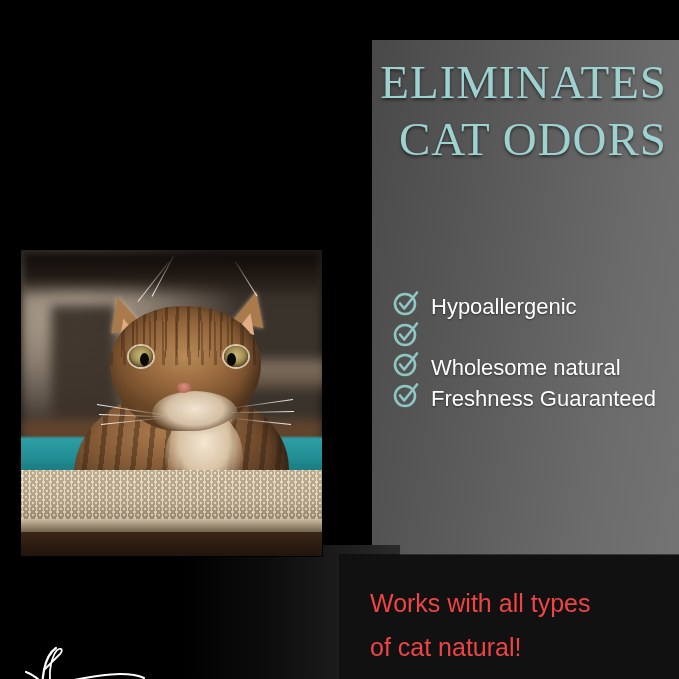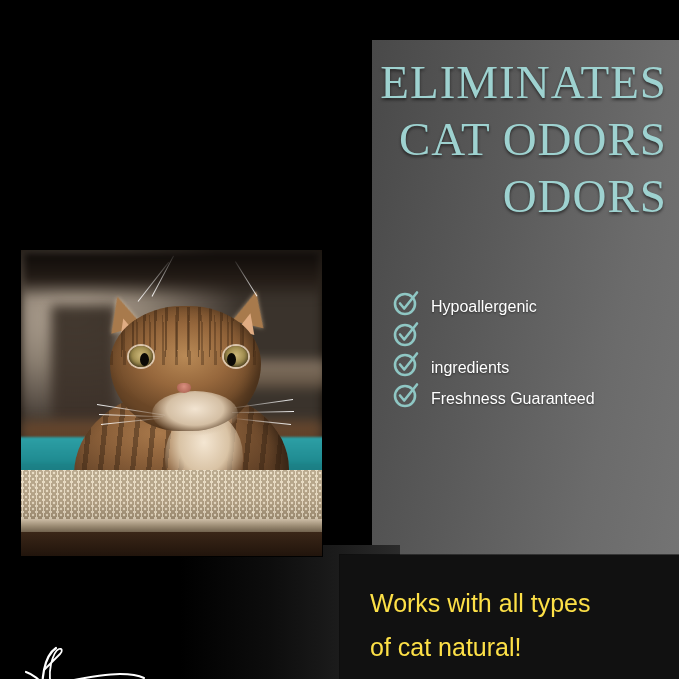"ODORS" span.hl-line { html: <span>ODORS</span> -> none }
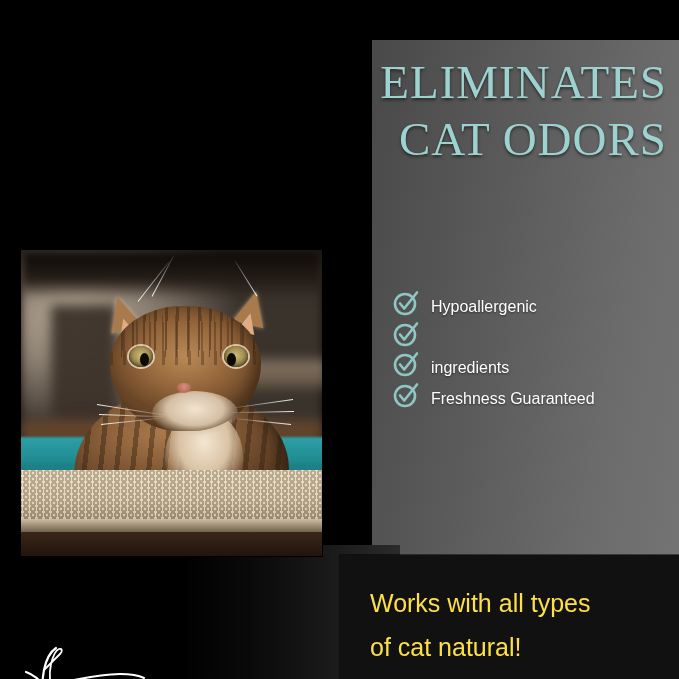"Hypoallergenic" .feature-label { font-size: 16px -> 22px }
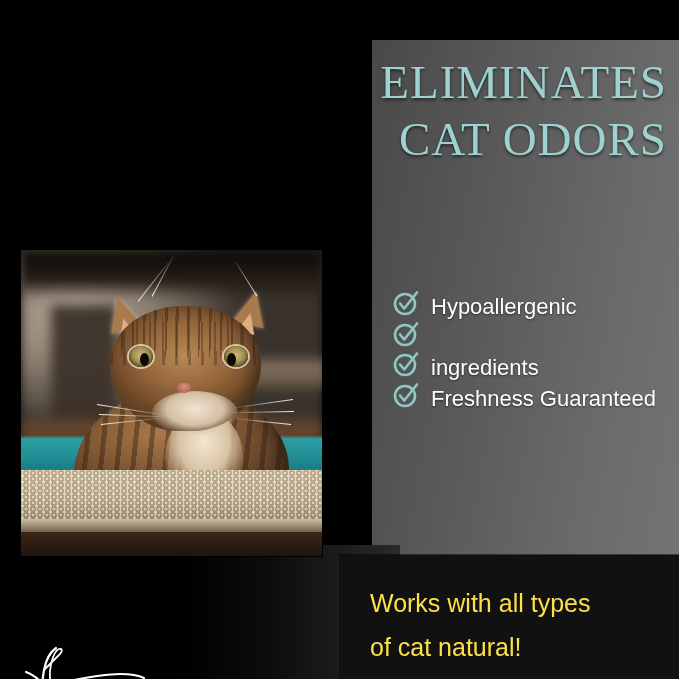"Wholesome natural" span.wrap2 { html: none -> <span>Wholesome natural</span> }
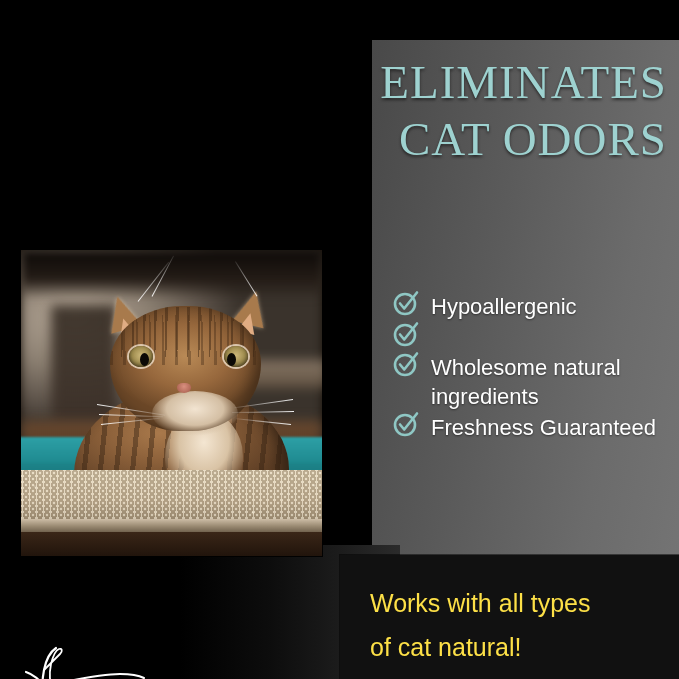"ingredients" span.wrap2 { html: <span>ingredients</span> -> none }
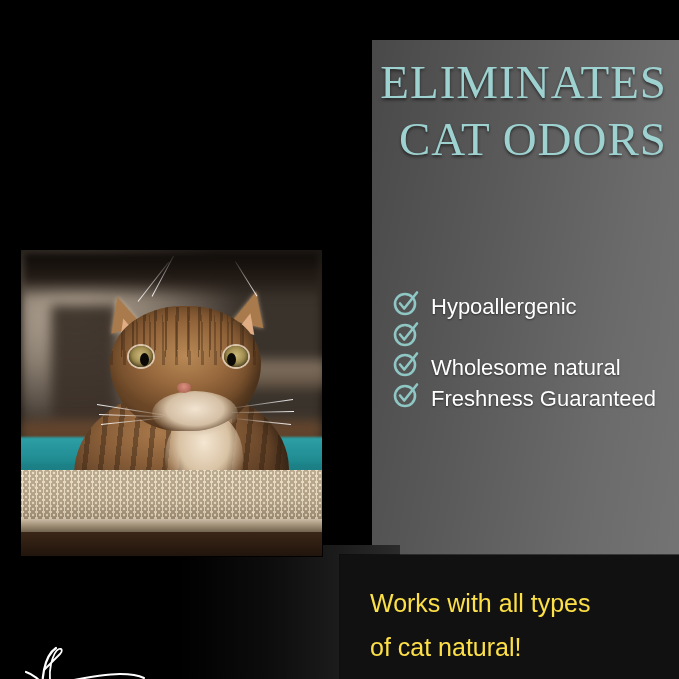"Works with all types" .callout-text { color: #fde047 -> #ef4444 }
